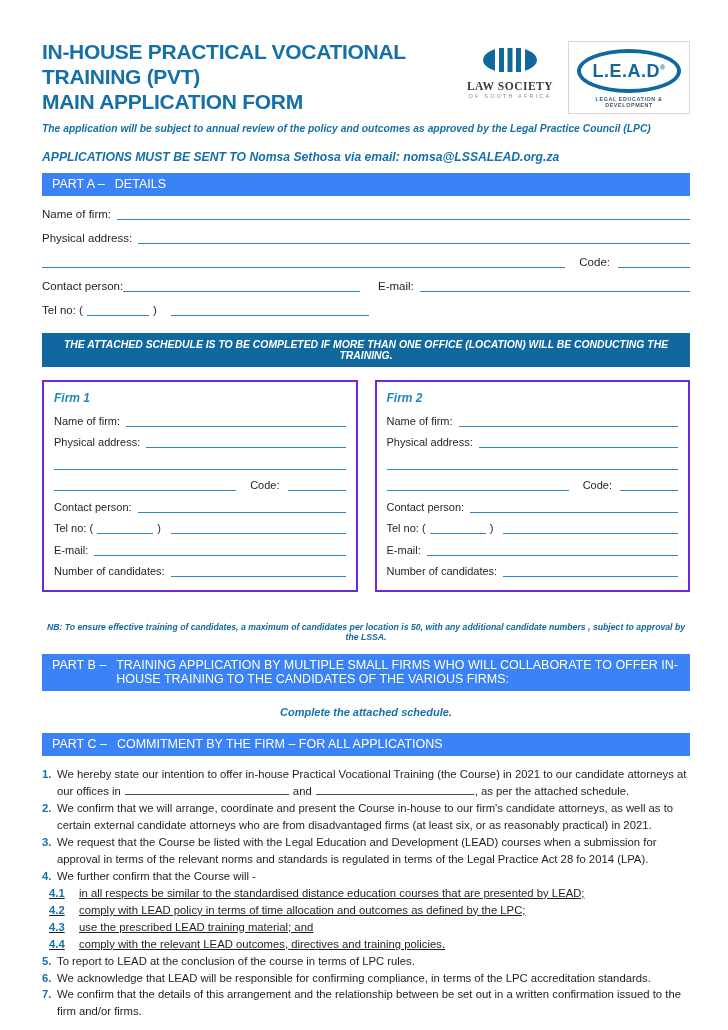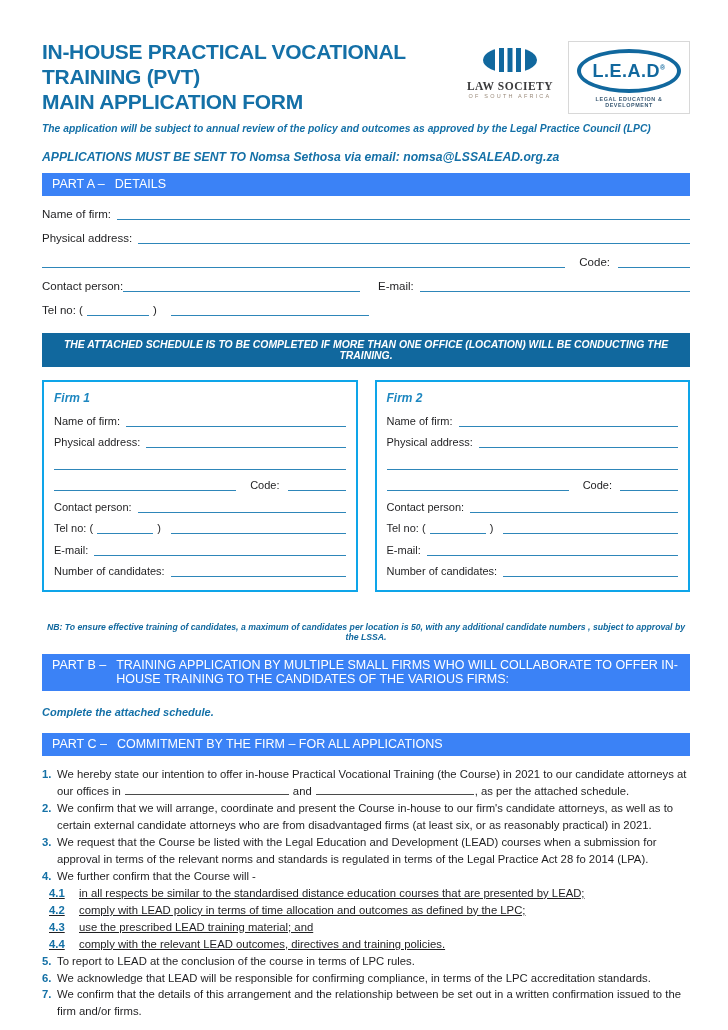"Firm 1" .firm-box { border: 2px solid #0ea5e9 -> 2px solid #6d28d9 }
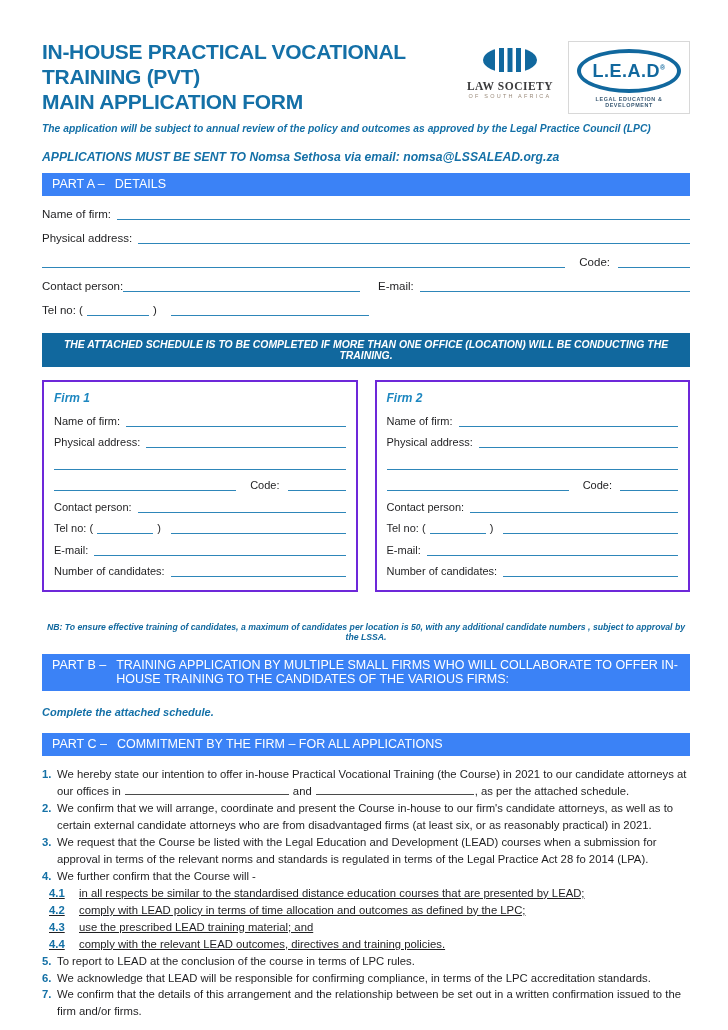"Complete the attached schedule." .complete-note { text-align: none -> center }
